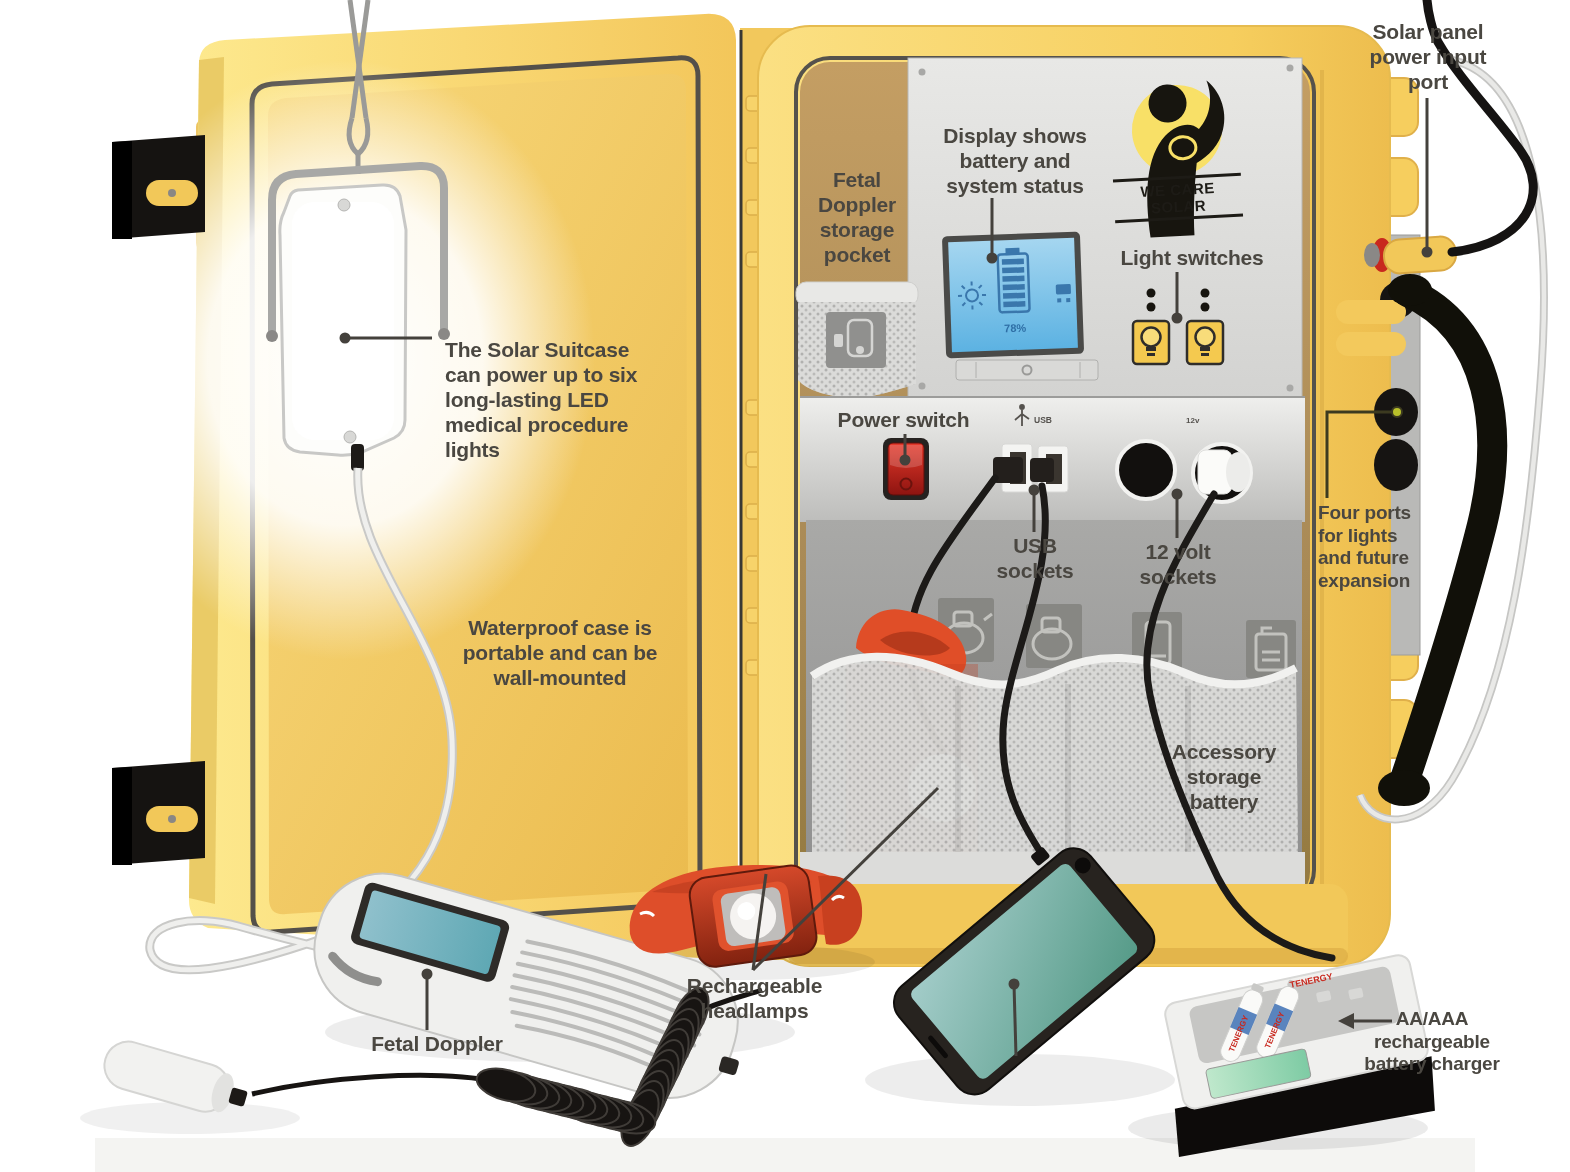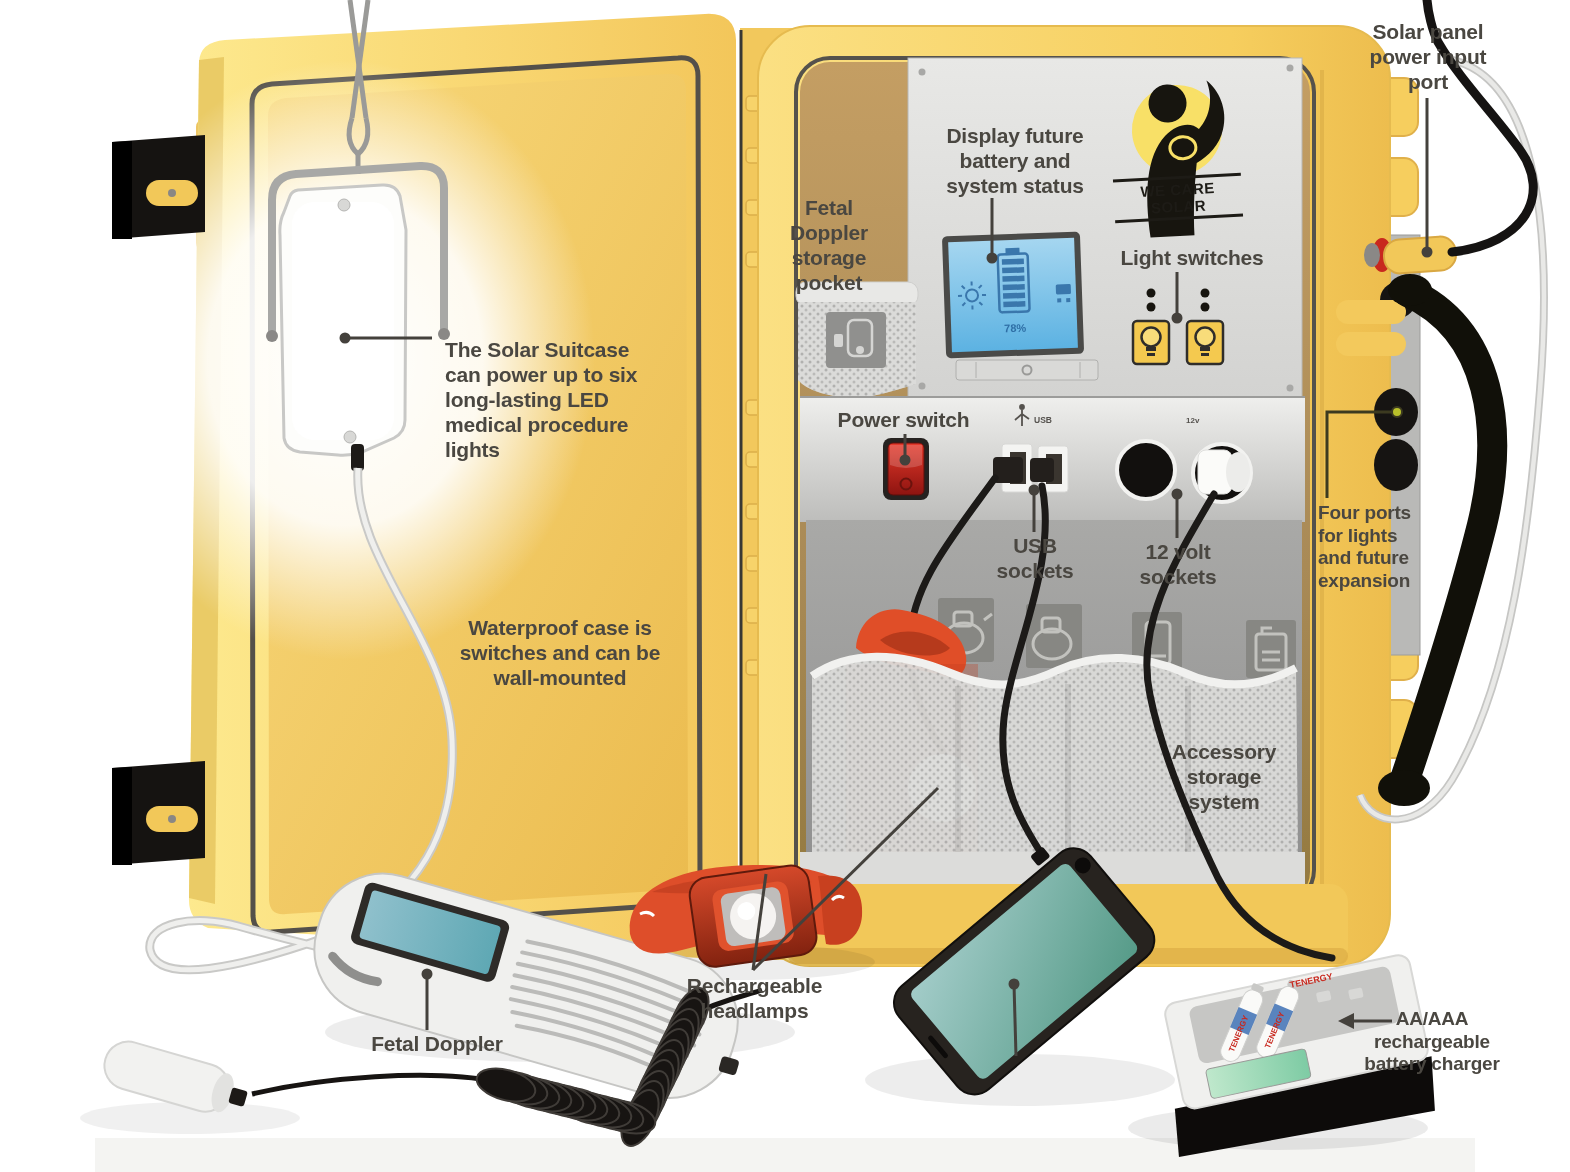"Display future" div.label { text: future -> shows }
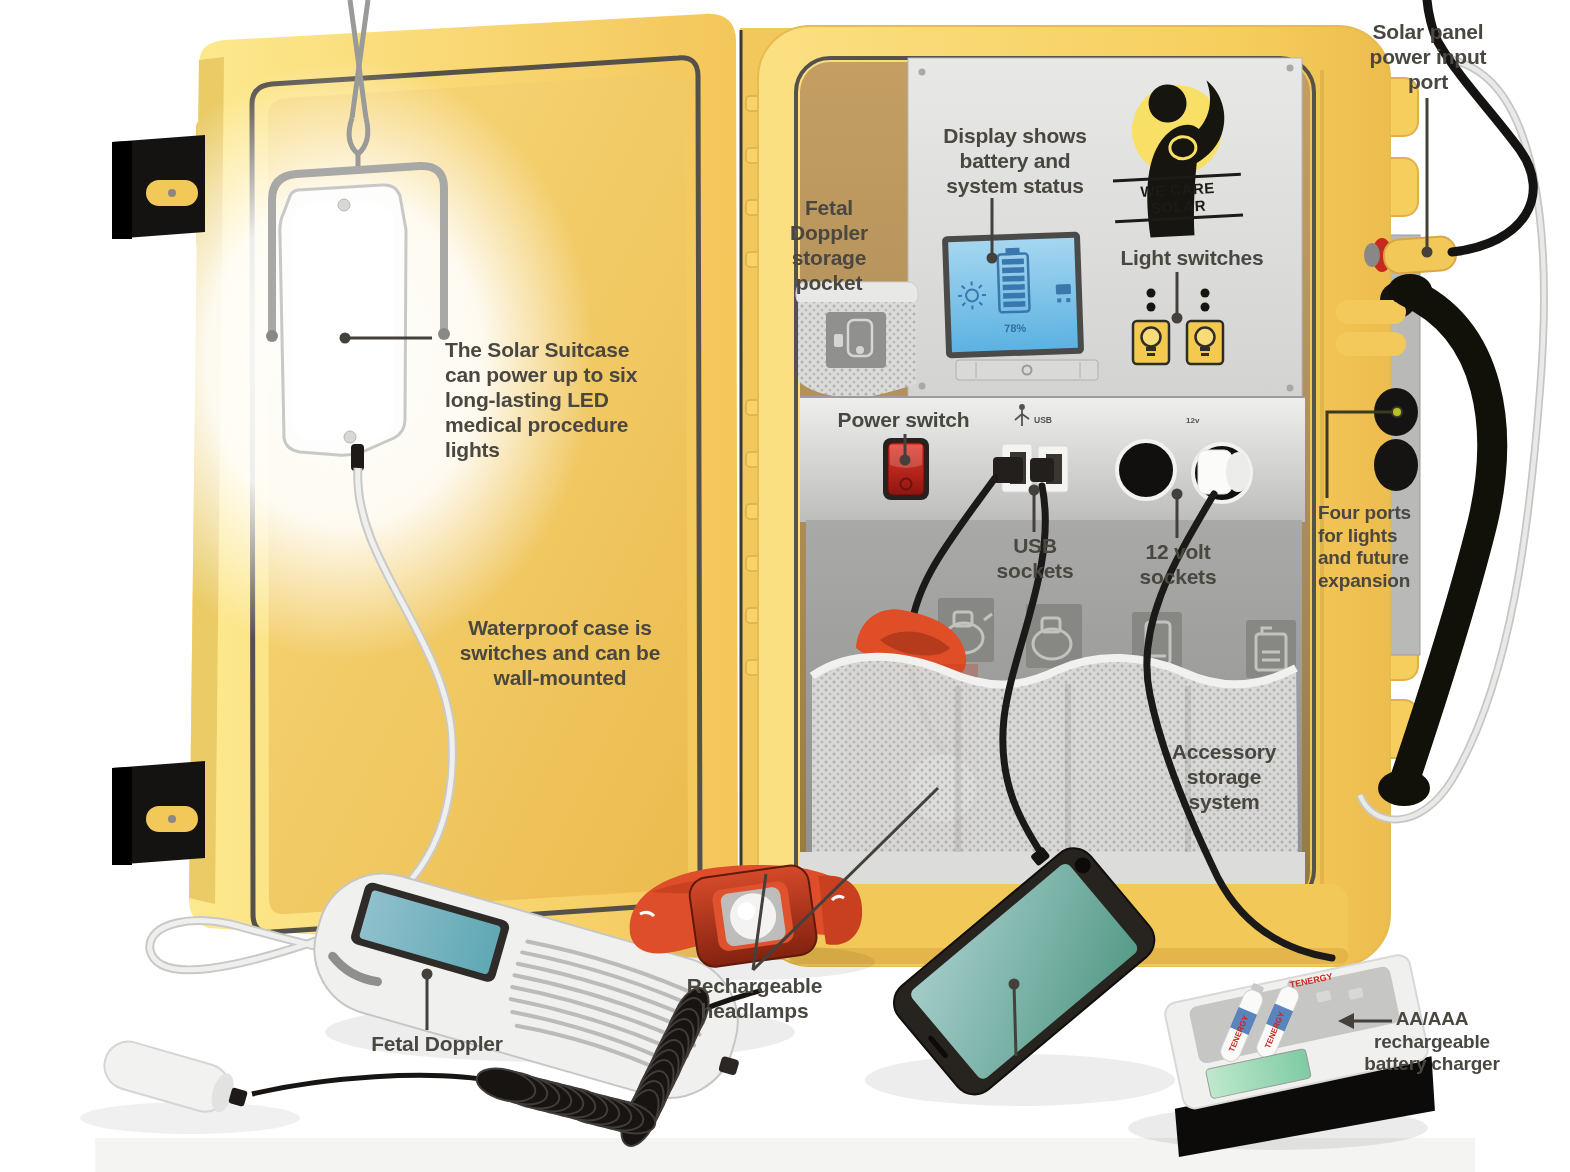"Fetal" div.label { left: 773px -> 801px; margin-top: 28px -> none }
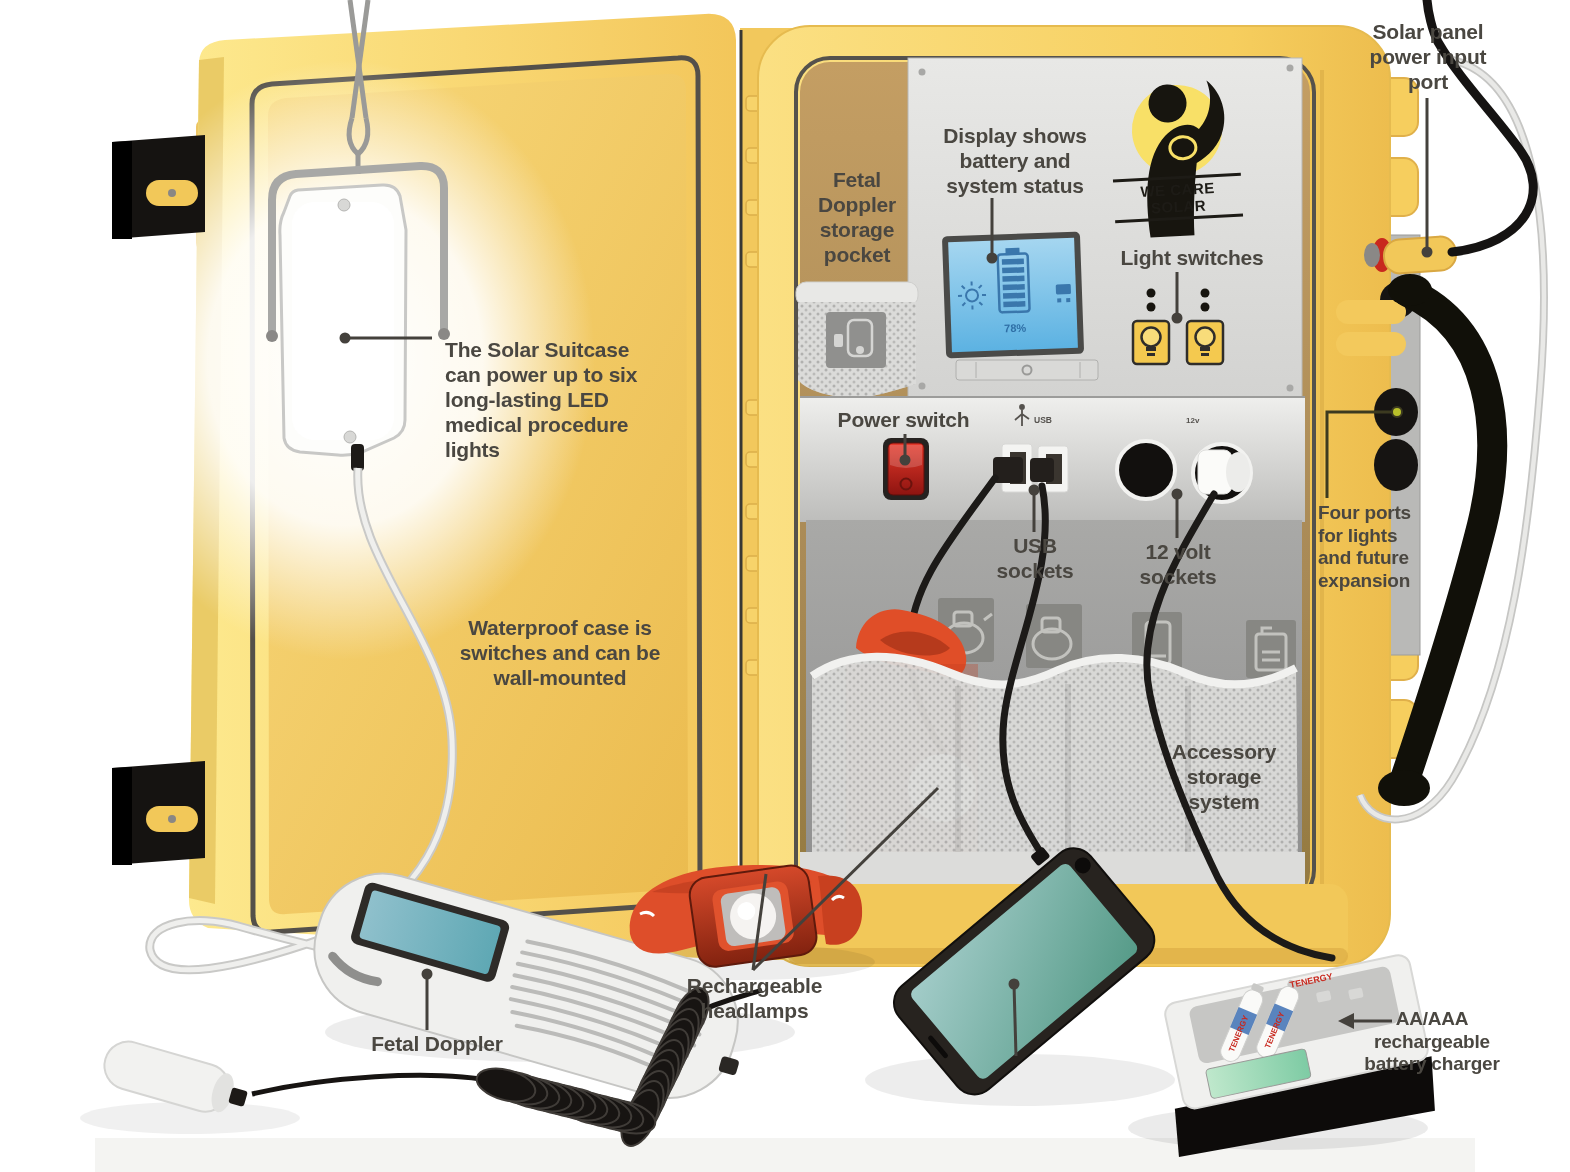"Waterproof case is" div.label { text: switches -> portable }
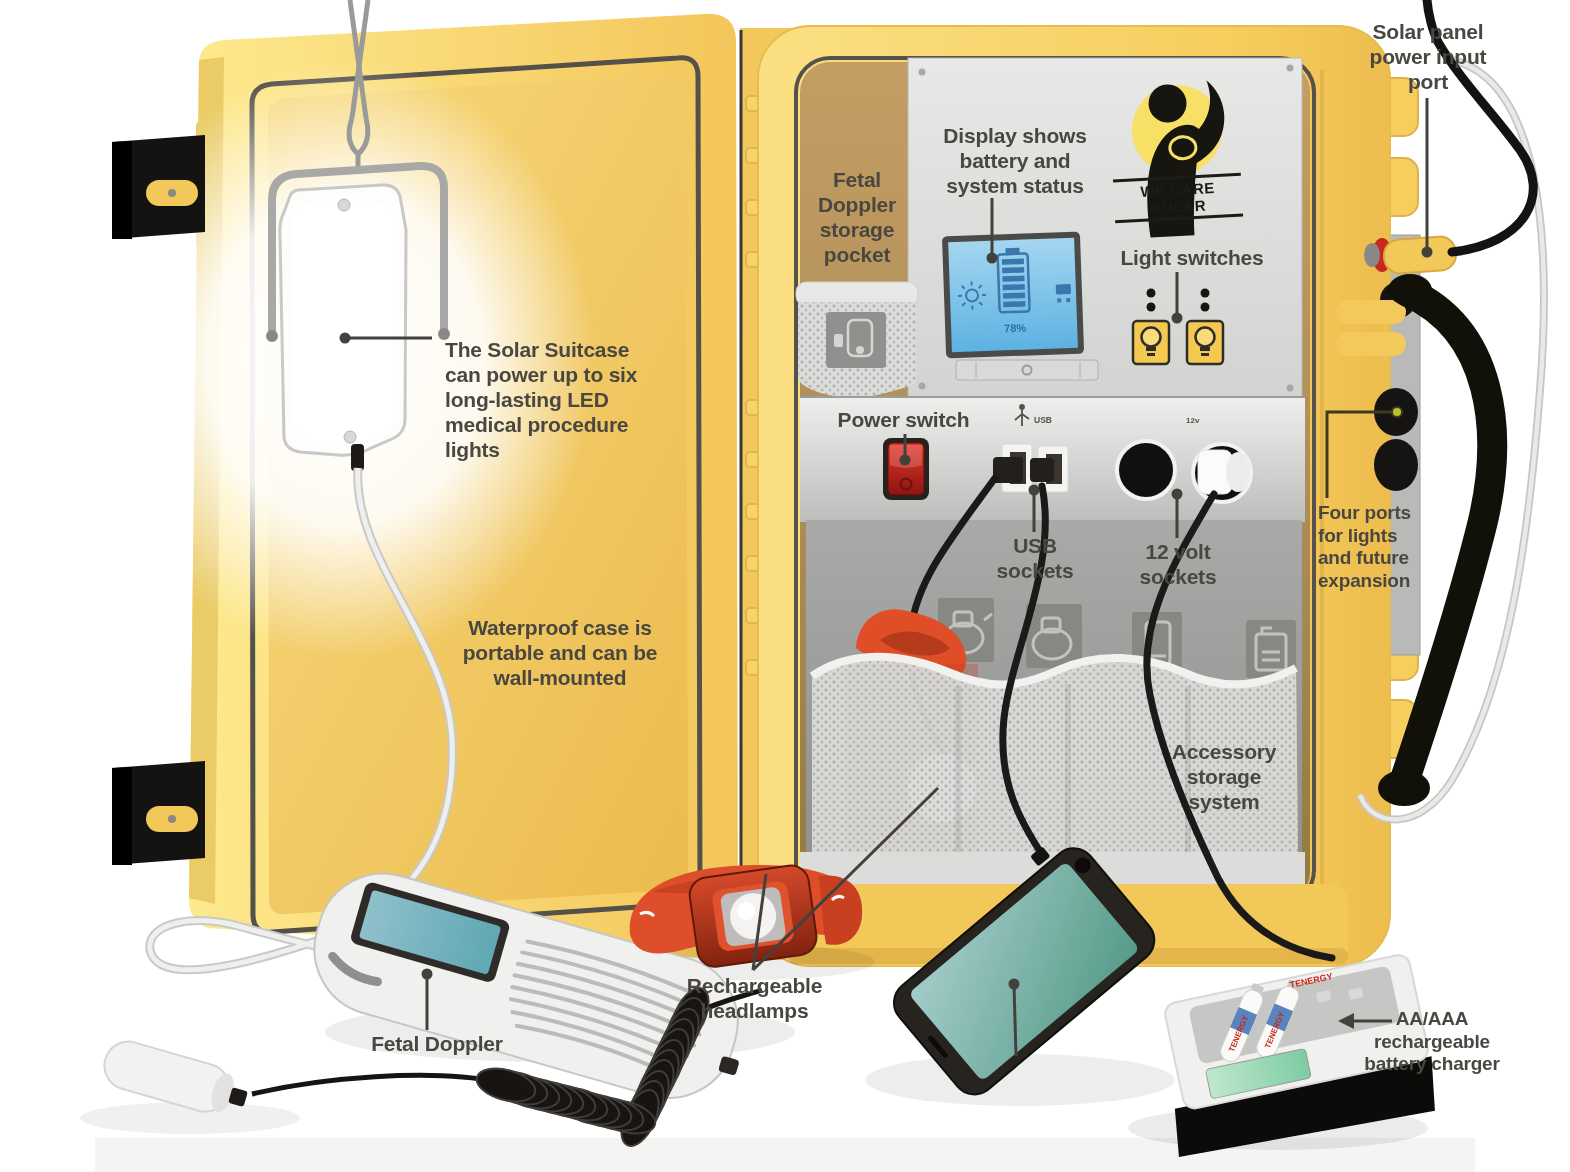"Accessory" div.label { text: system -> battery }
